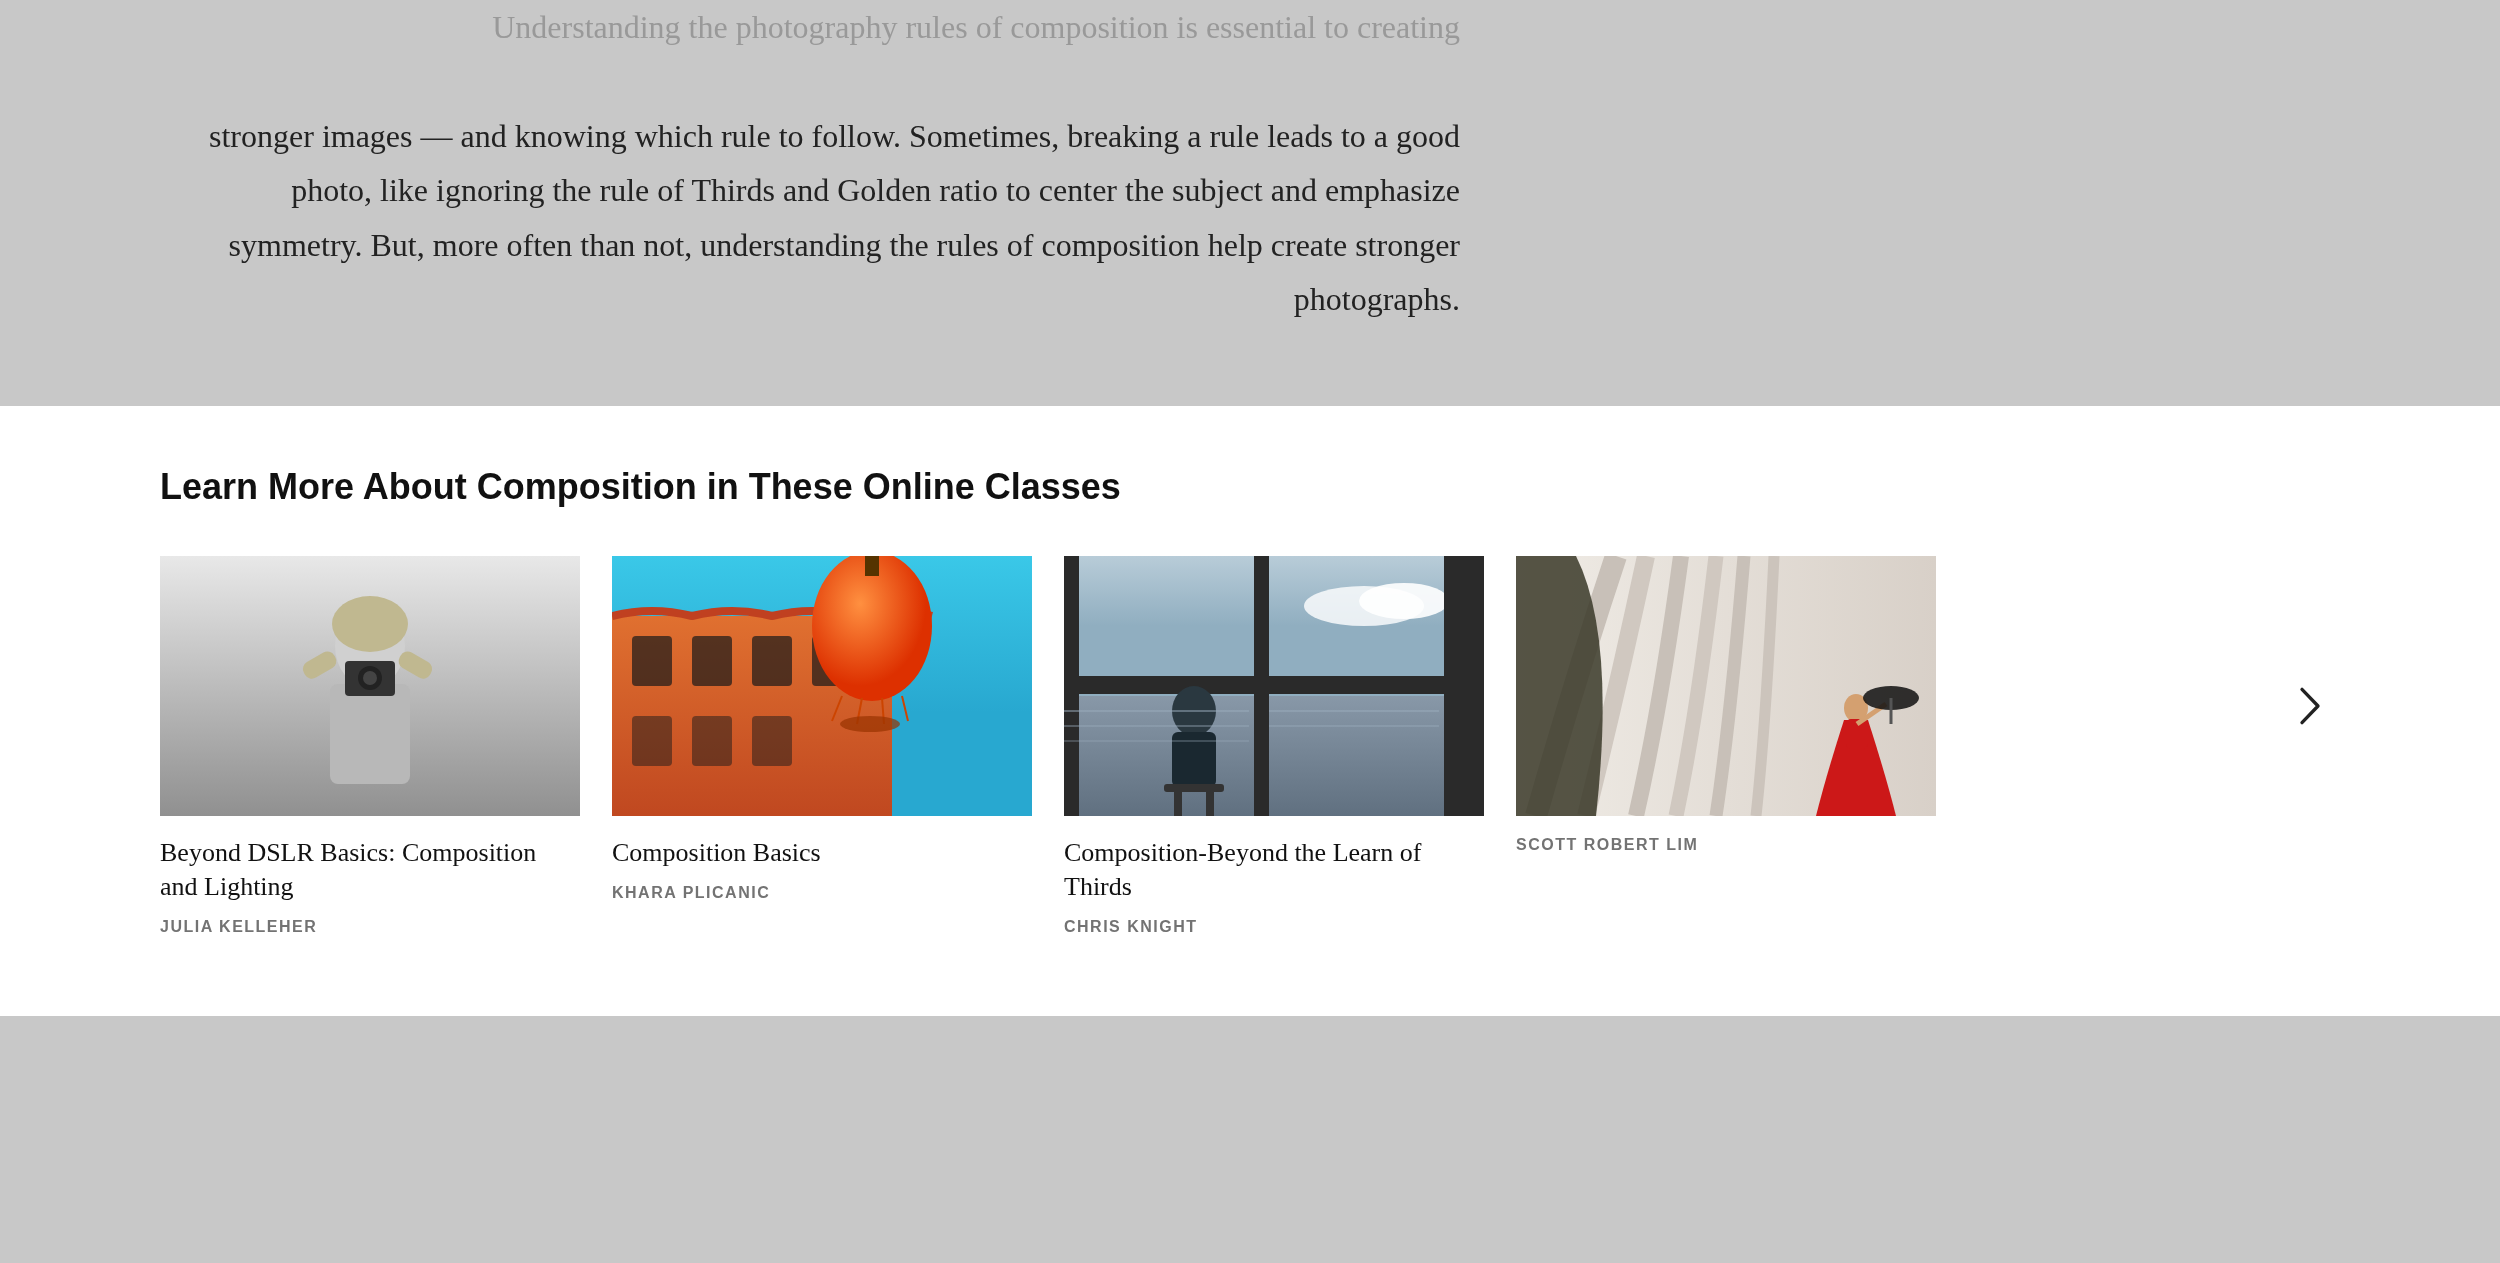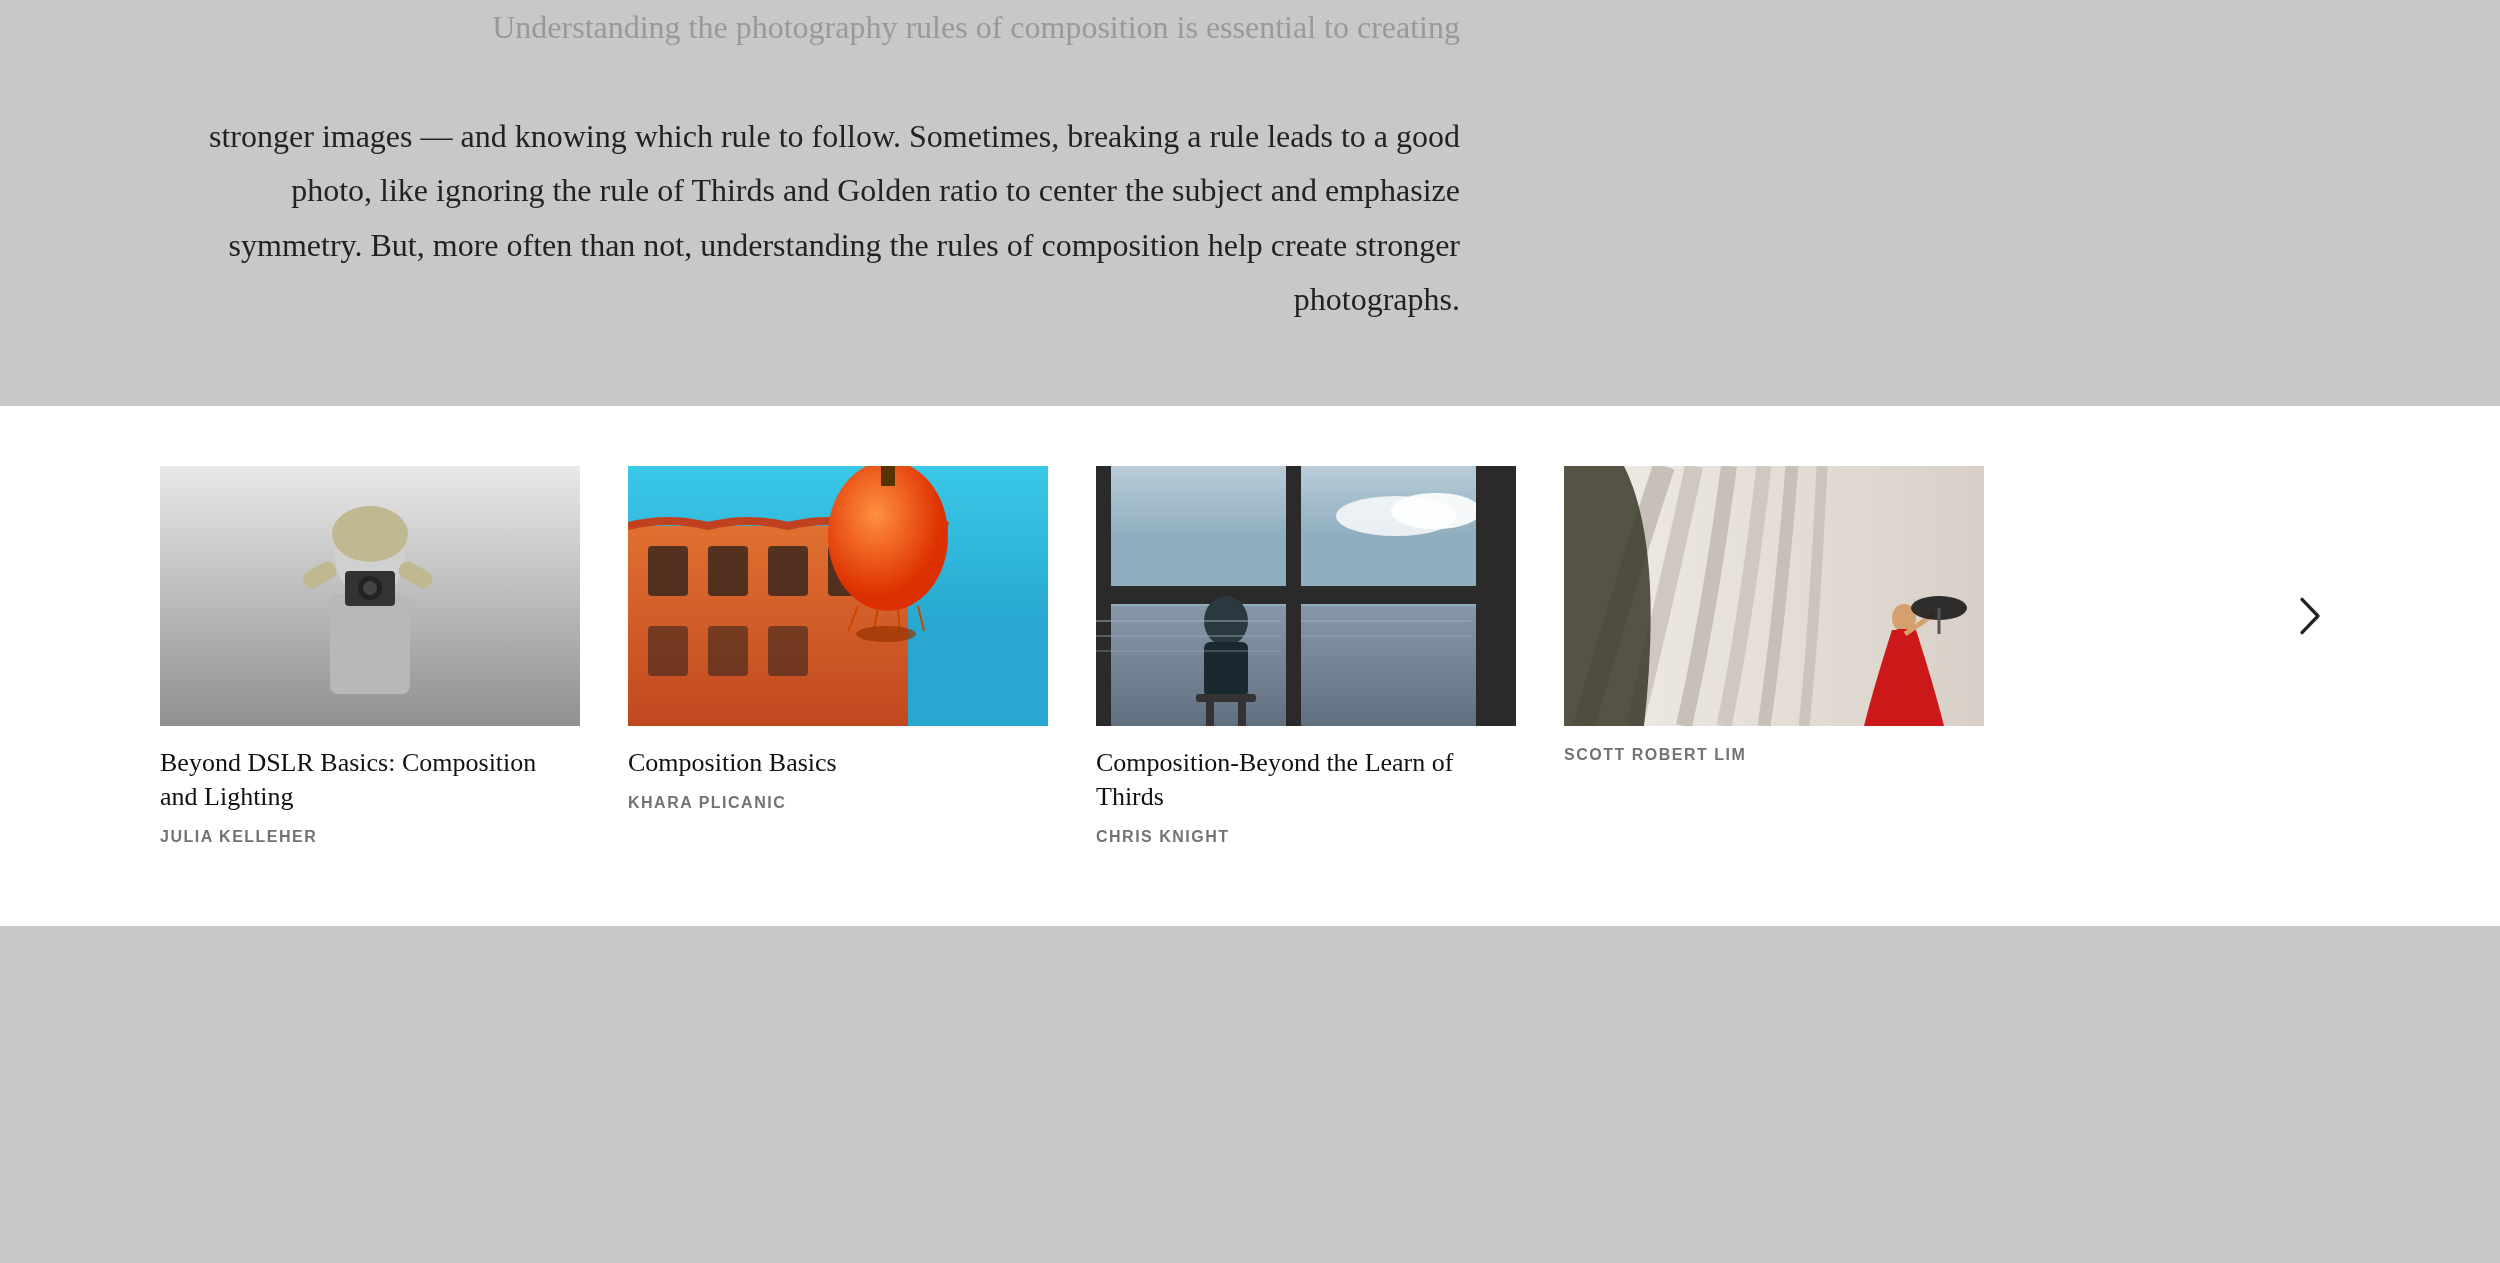"Learn More About Composition in" h2.section-title { html: none -> <h2>Learn More About Composition in These Online Classes</h2> }
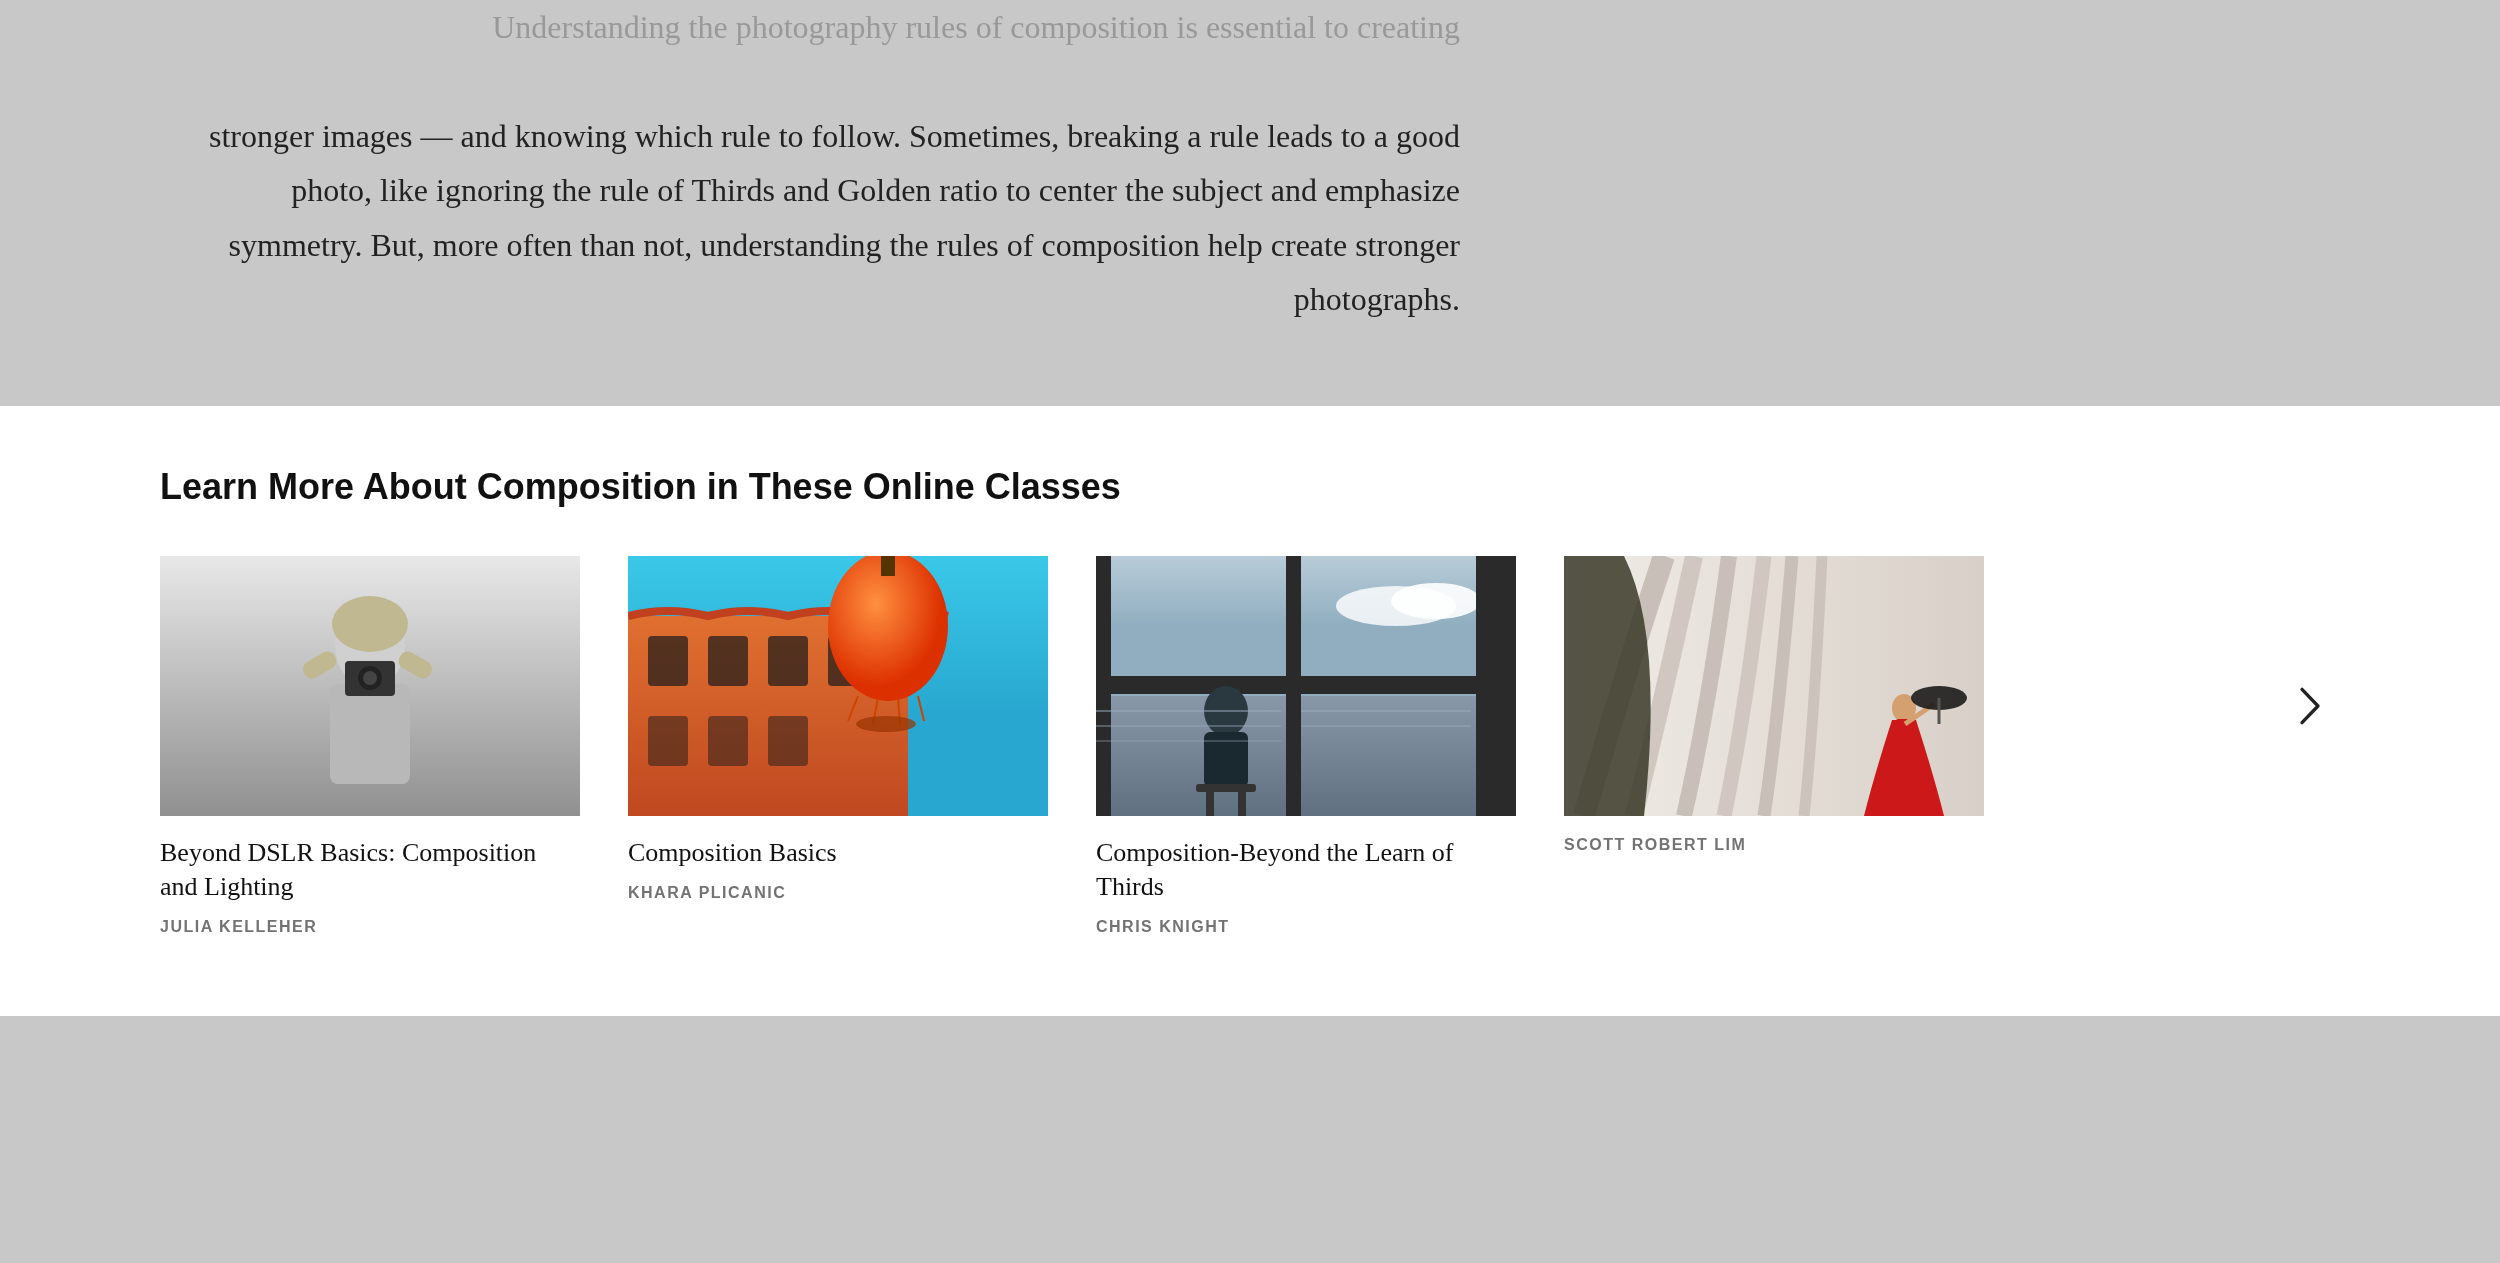"Beyond DSLR Basics: Composition and" .classes-row { gap: 16px -> 0 }
